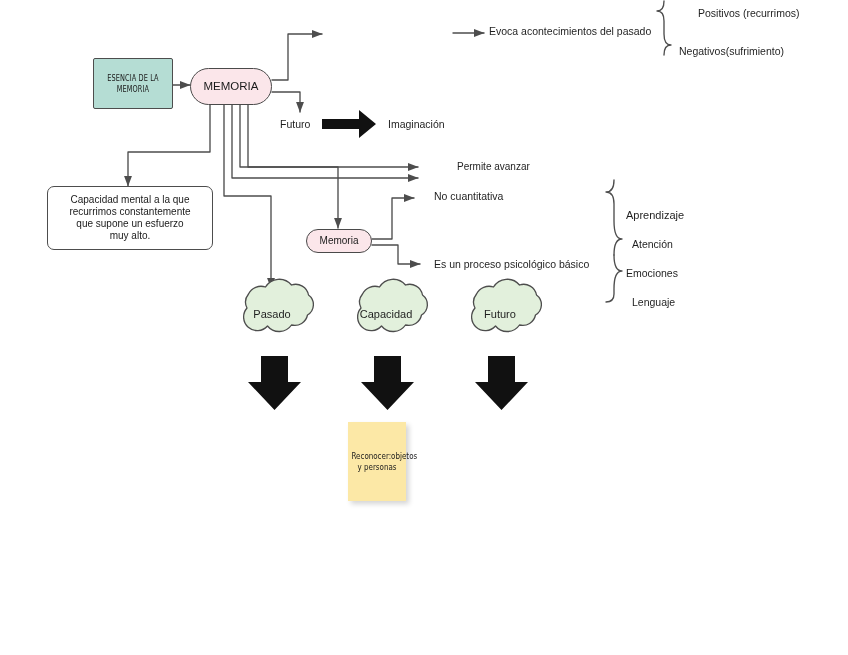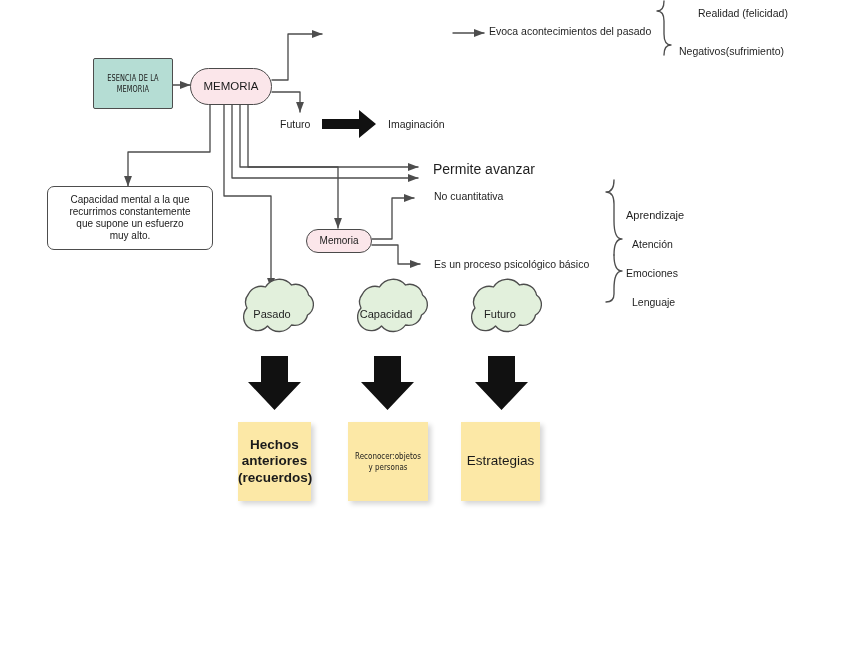"Realidad (felicidad)" div.free-text { text: Realidad (felicidad -> Positivos (recurrimos }
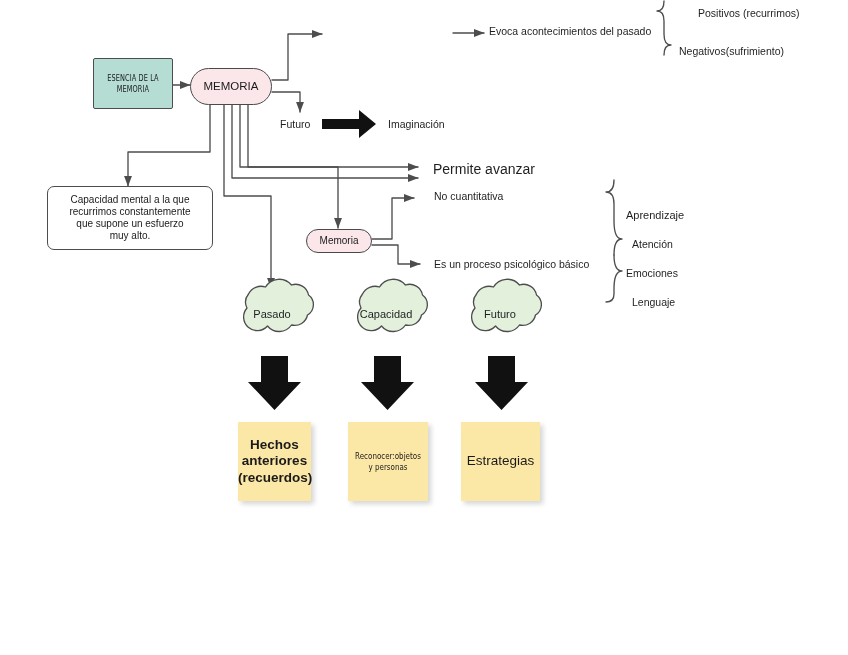"Permite avanzar" div.free-text { font-size: 14px -> 10px; left: 433px -> 457px }
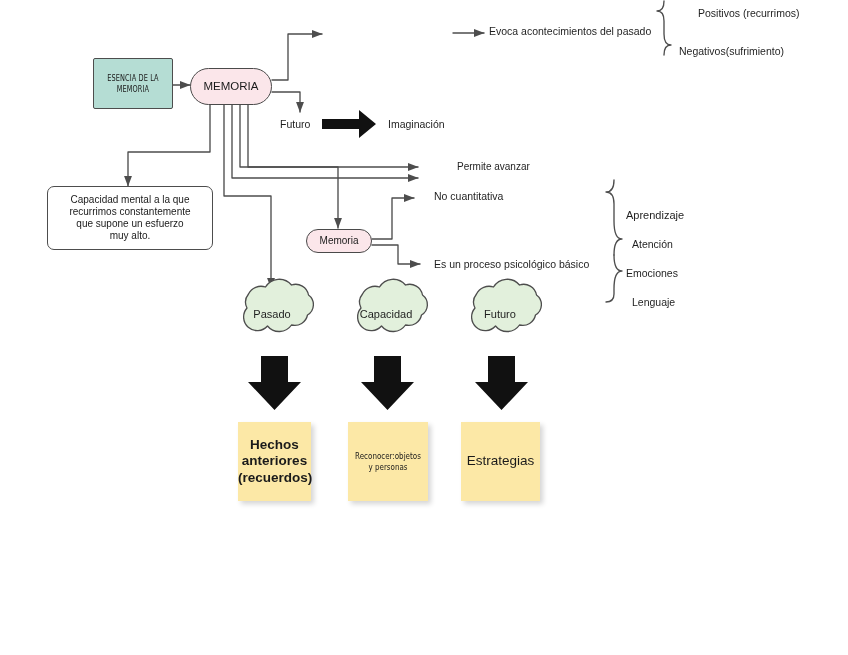"Hechos anteriores (recuerdos)" div.sticky { html: <div> <span>Hechos anteriores (recuerdos)</span> </div> -> none }
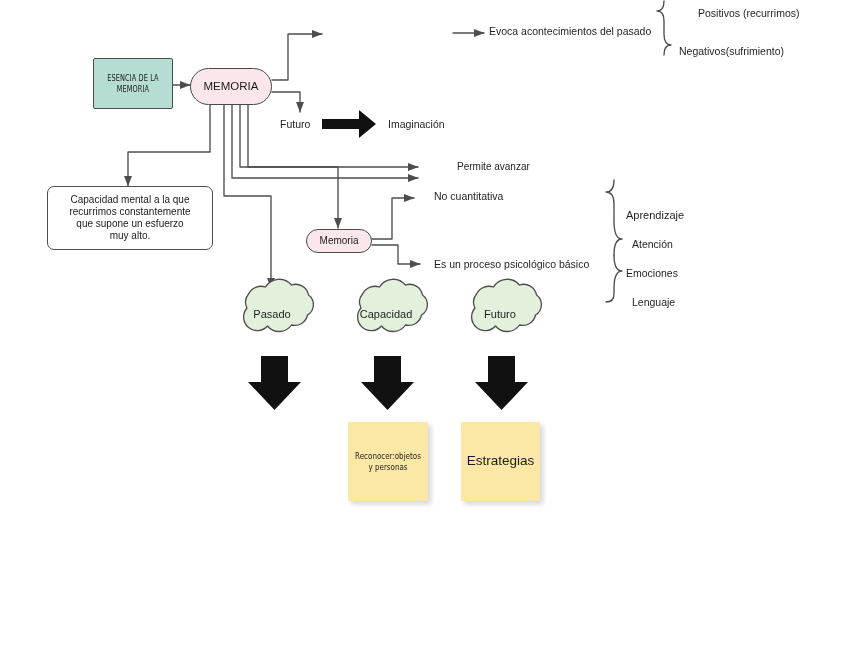"Reconocer:objetos y personas" div.sticky { width: 80px -> 58px }
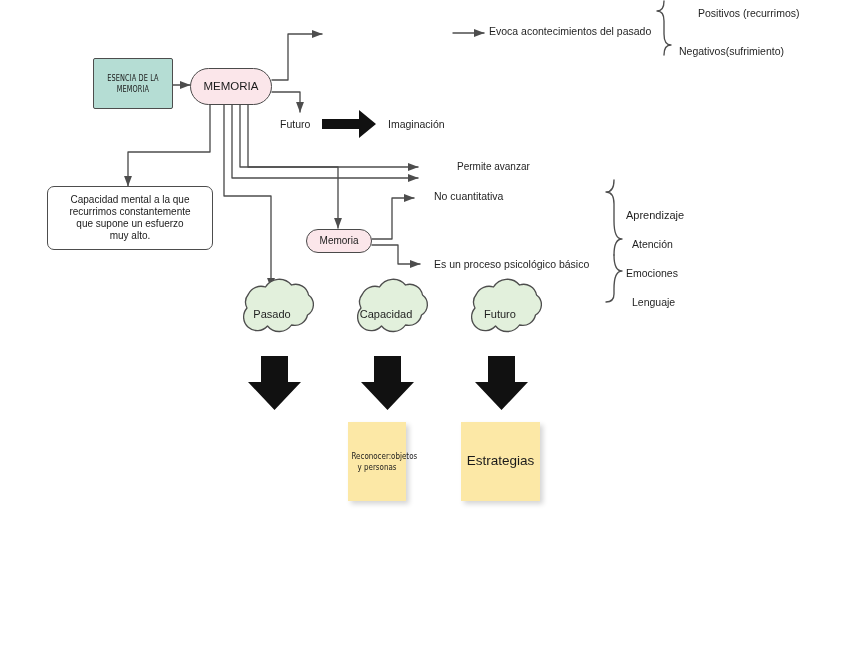"Estrategias" div.sticky { html: <div> <span>Estrategias</span> </div> -> none }
